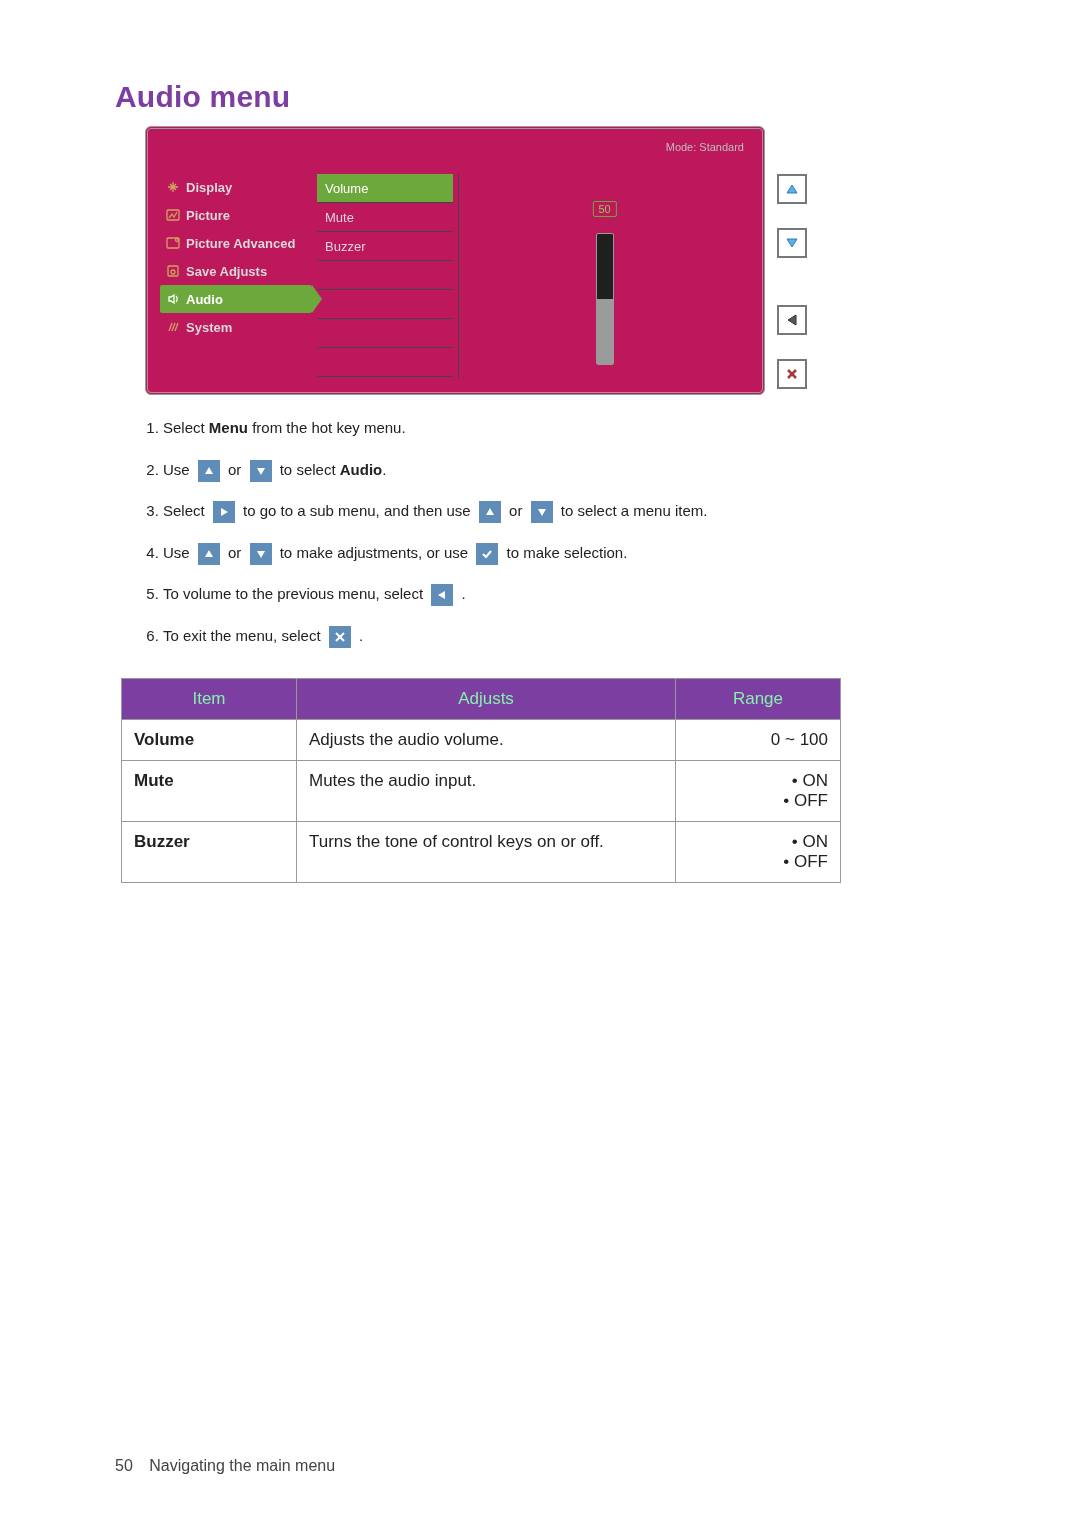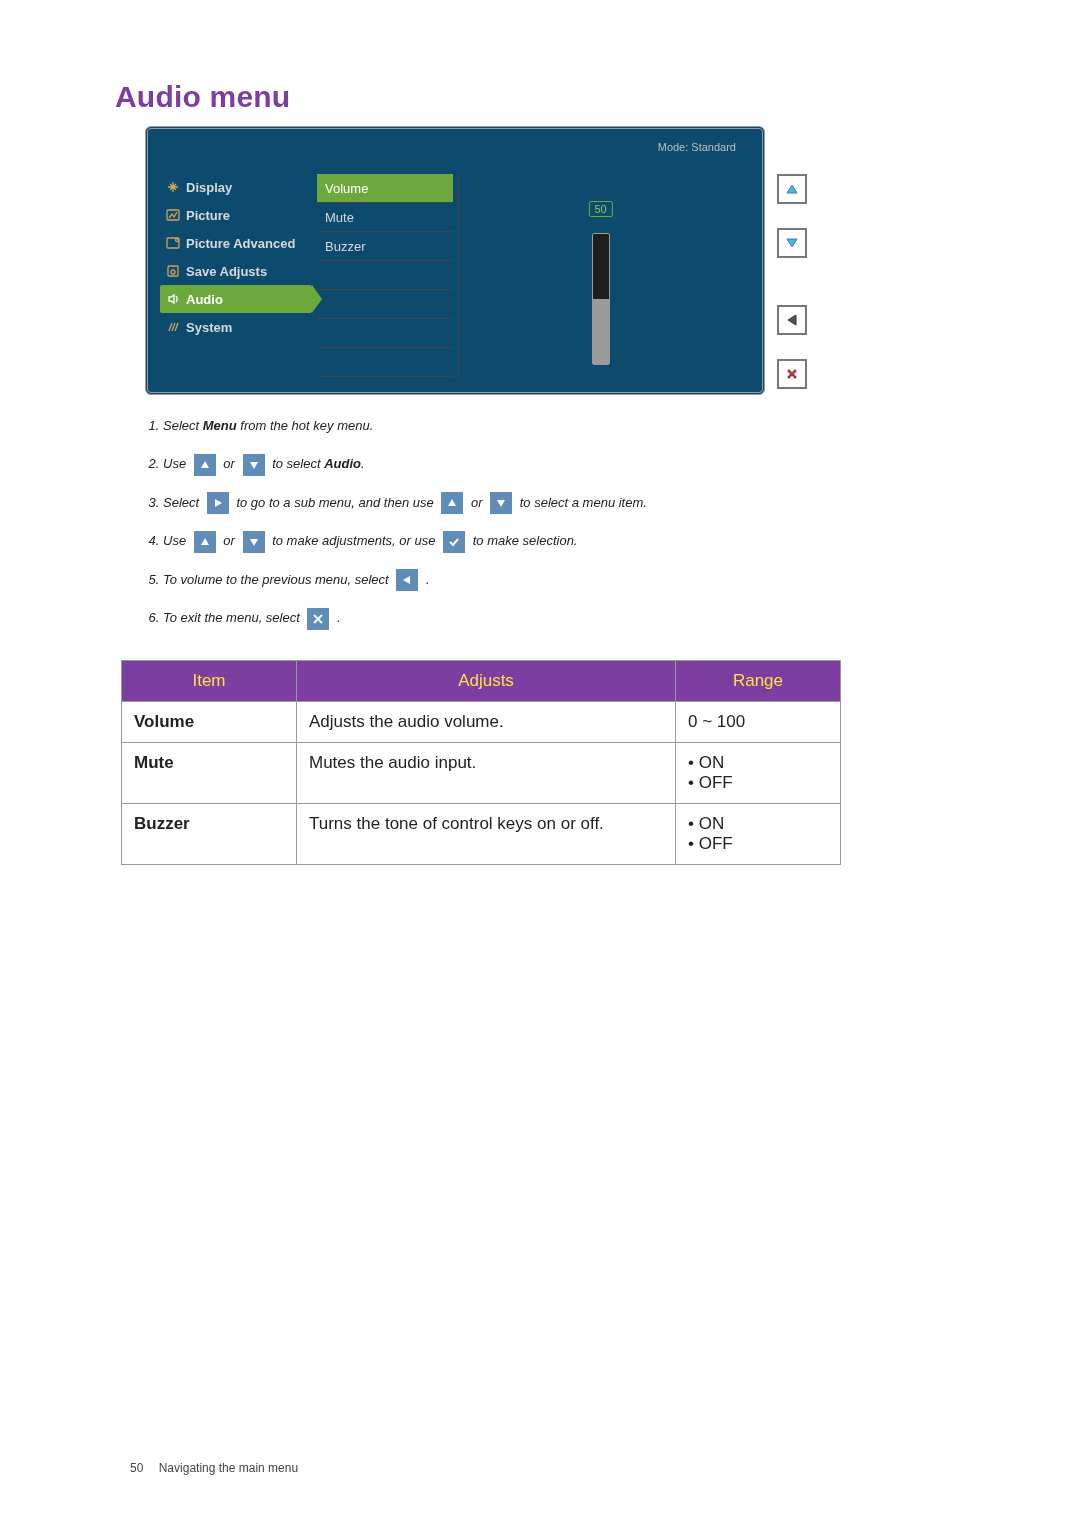"Mode: Standard" .screen { background: #0c4a6e -> #be185d; padding: 12px 20px 14px 12px -> 12px 12px 14px 12px }
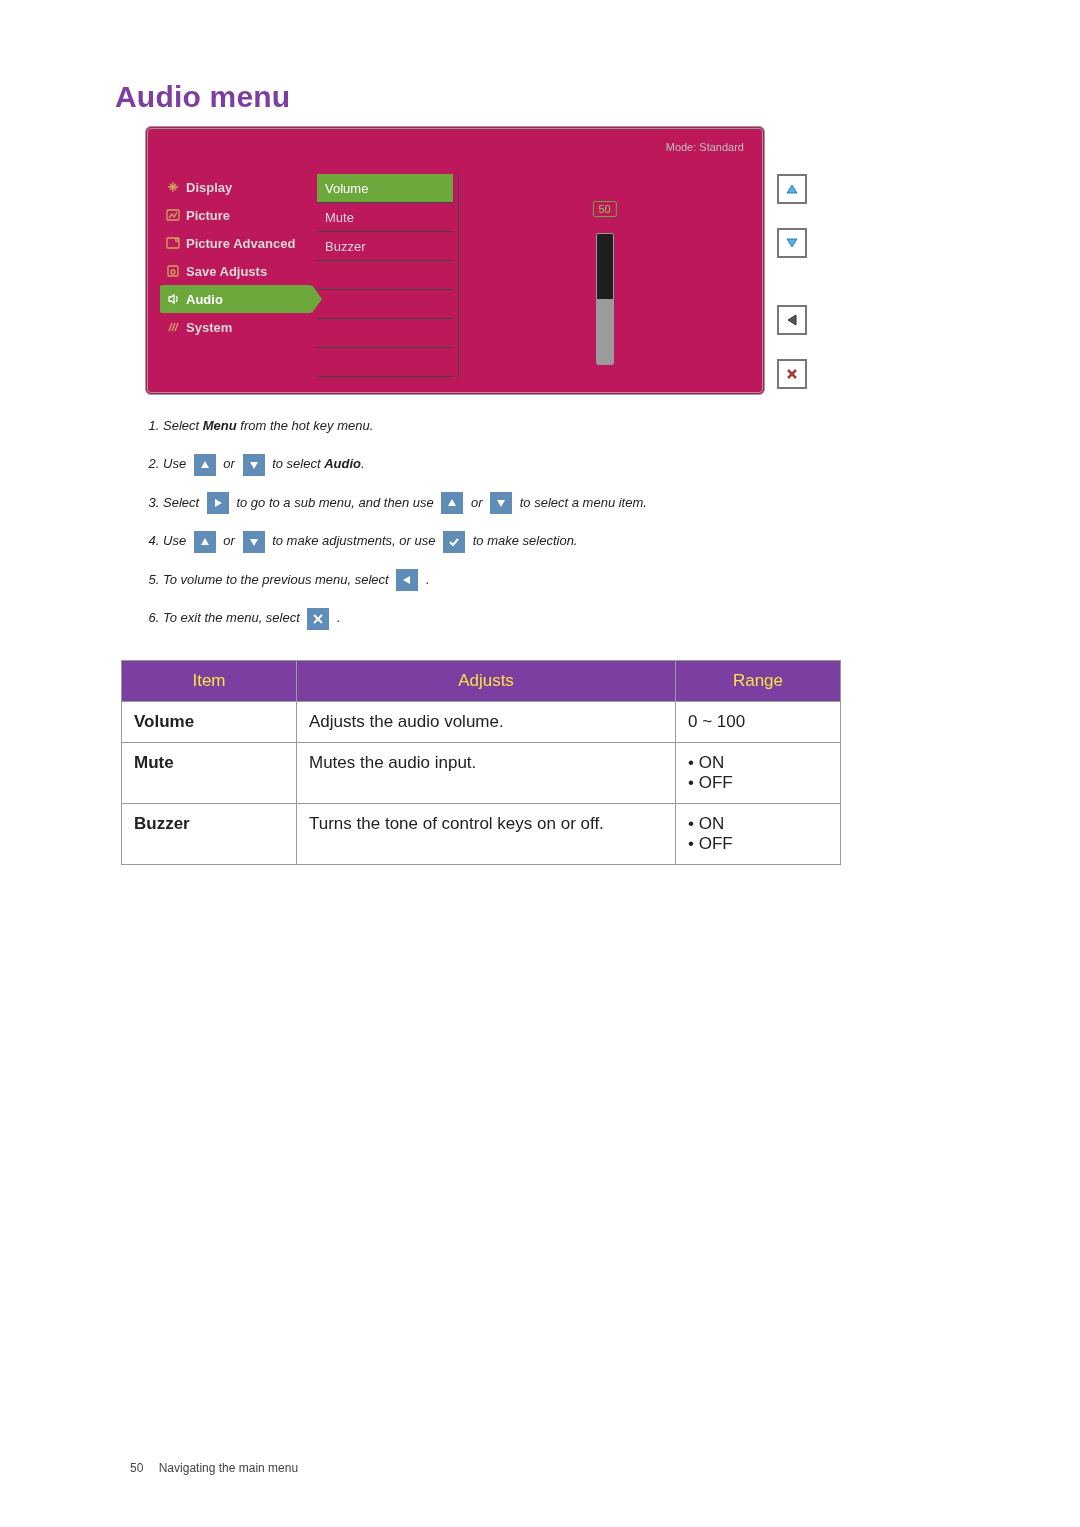"Select Menu from the hot" ol.steps { font-size: 13px -> 15px; font-style: italic -> none }
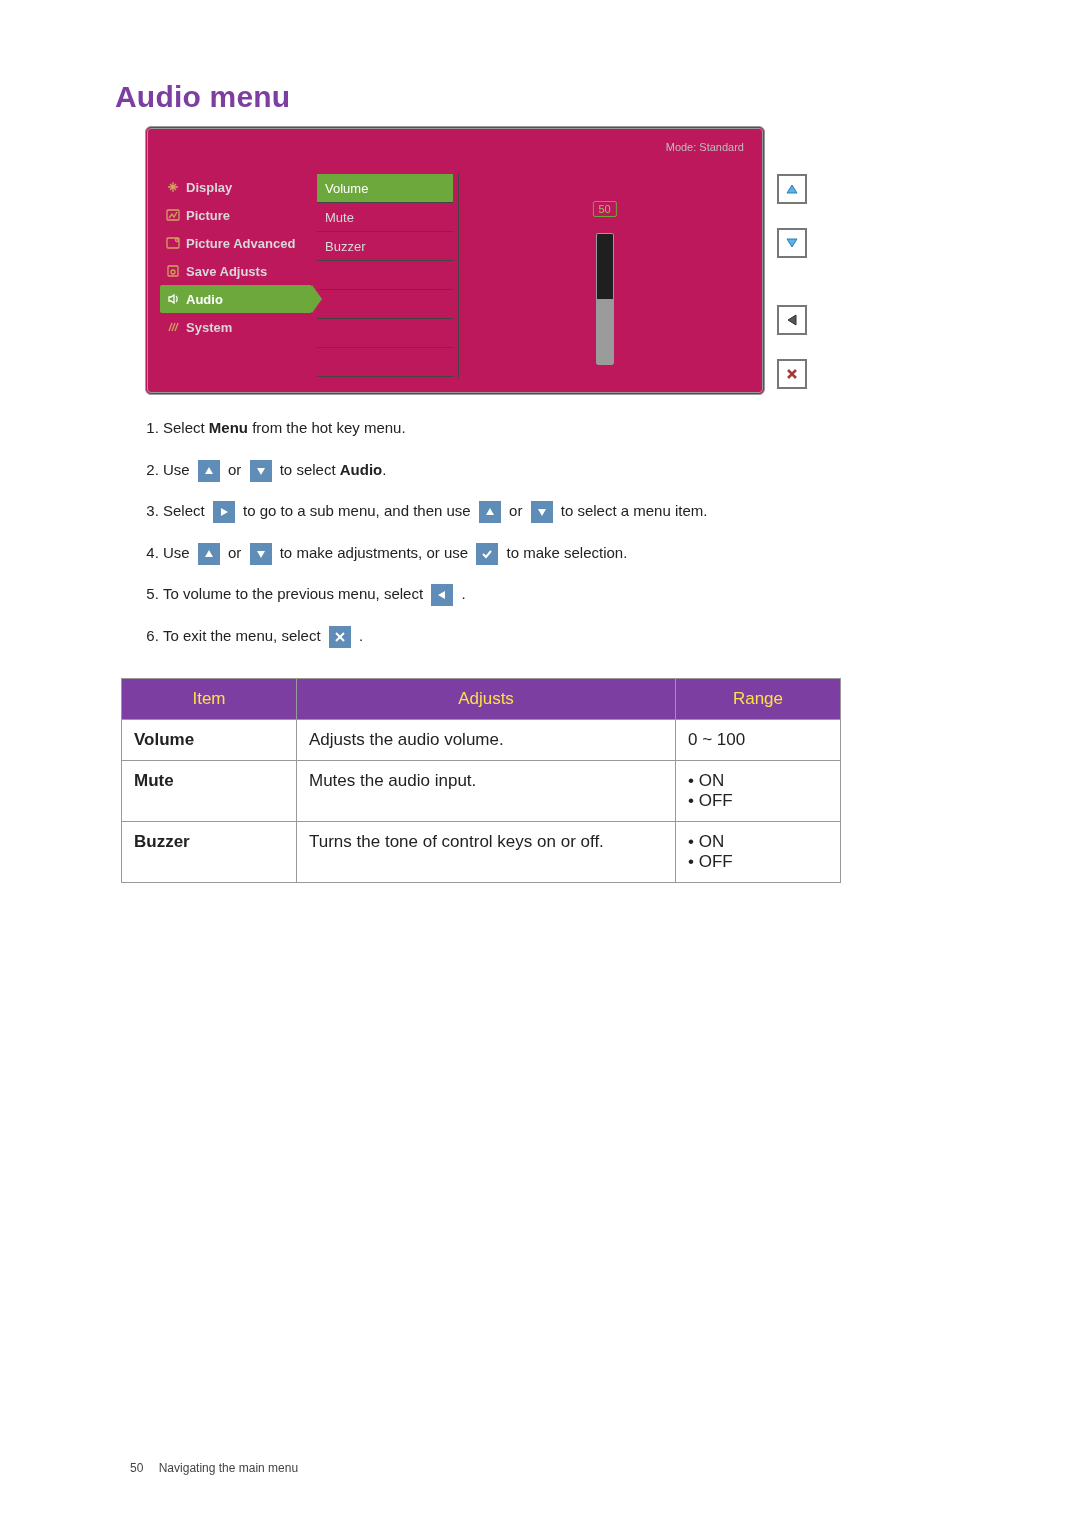"Item" table.range th { color: #fde047 -> #86efac }
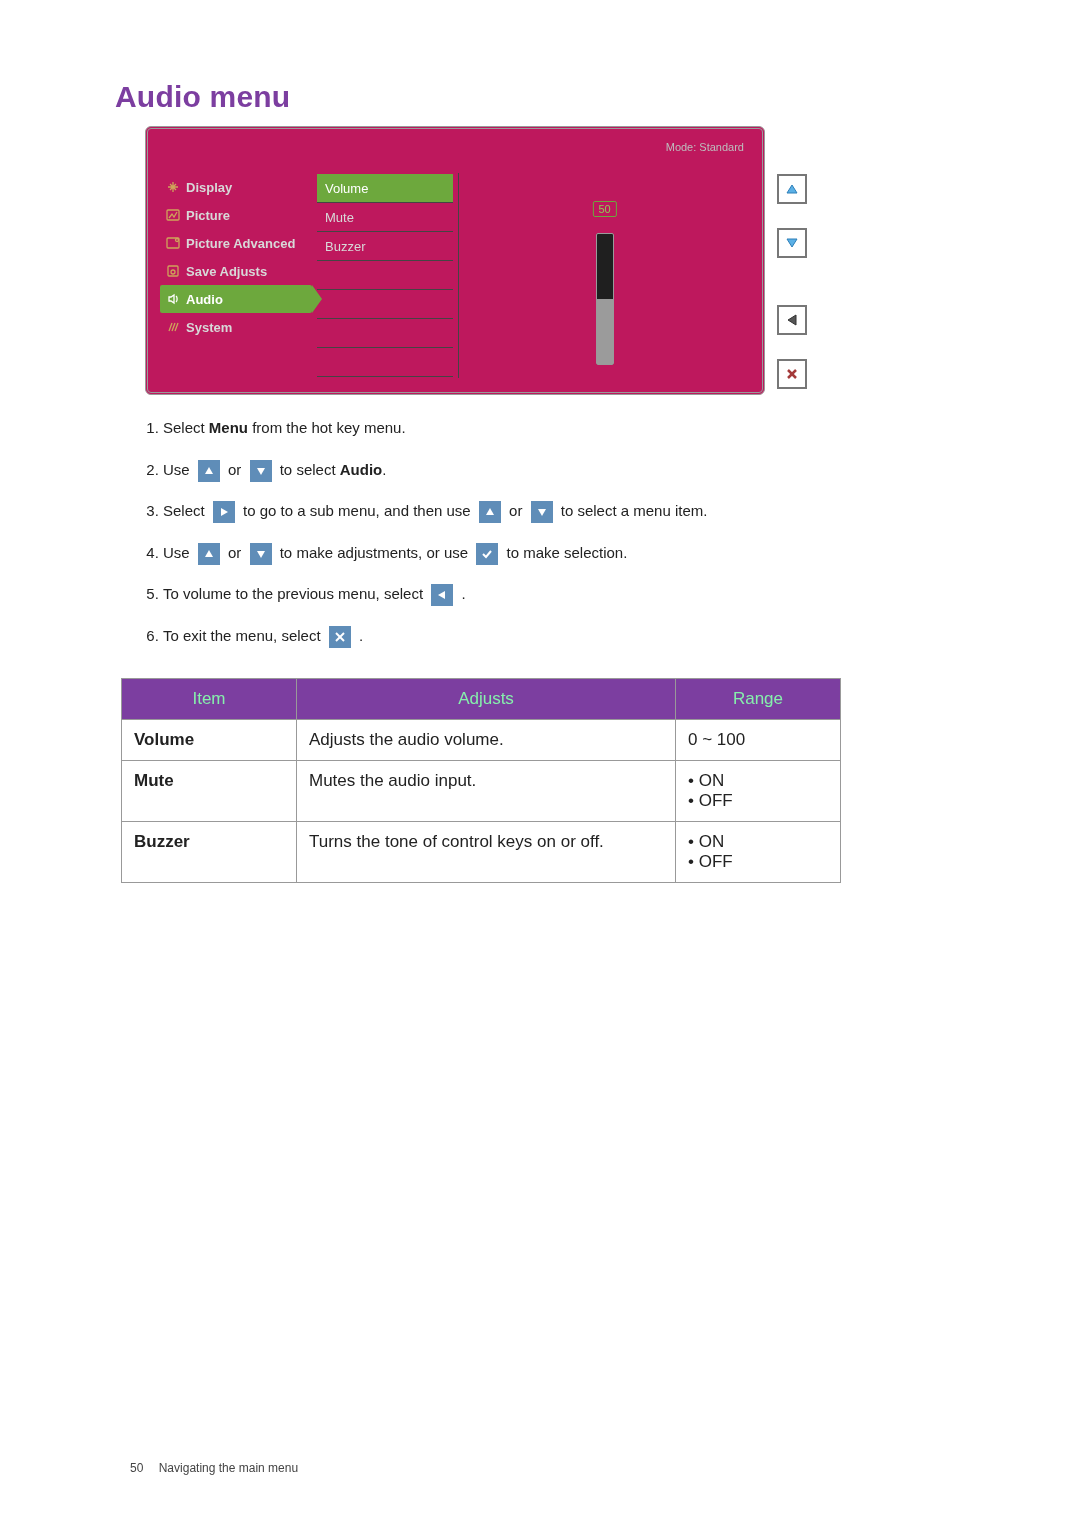"0 ~ 100" table.range td.range-col { text-align: none -> right }
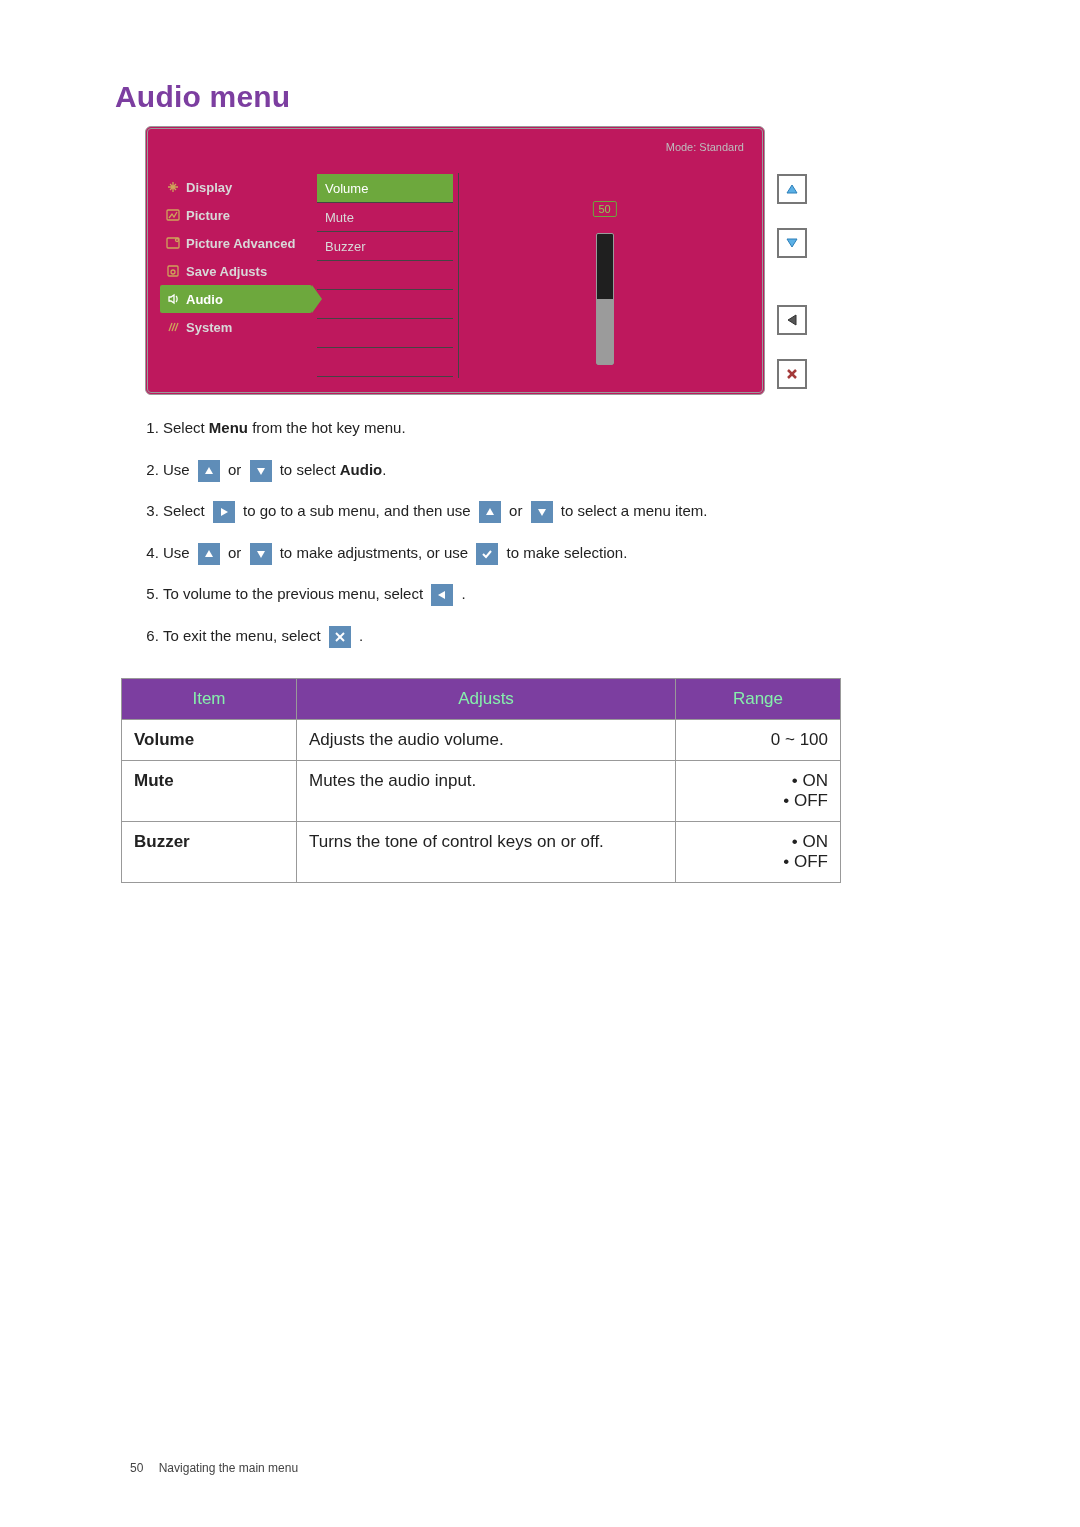"50 Navigating the main menu" .footer { font-size: 12px -> 16px; left: 130px -> 115px }
